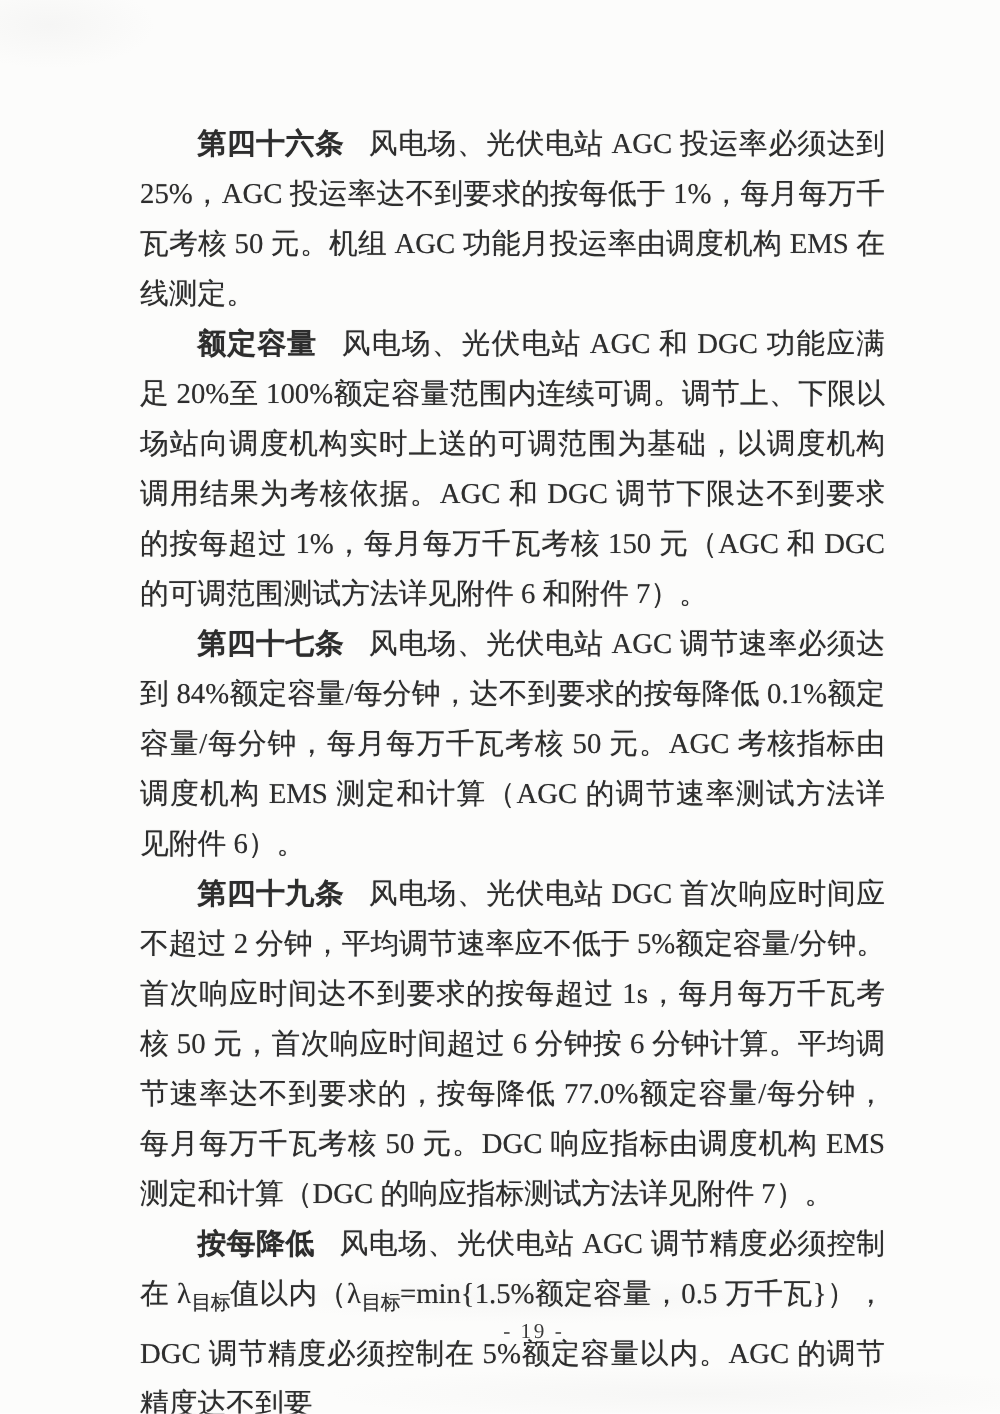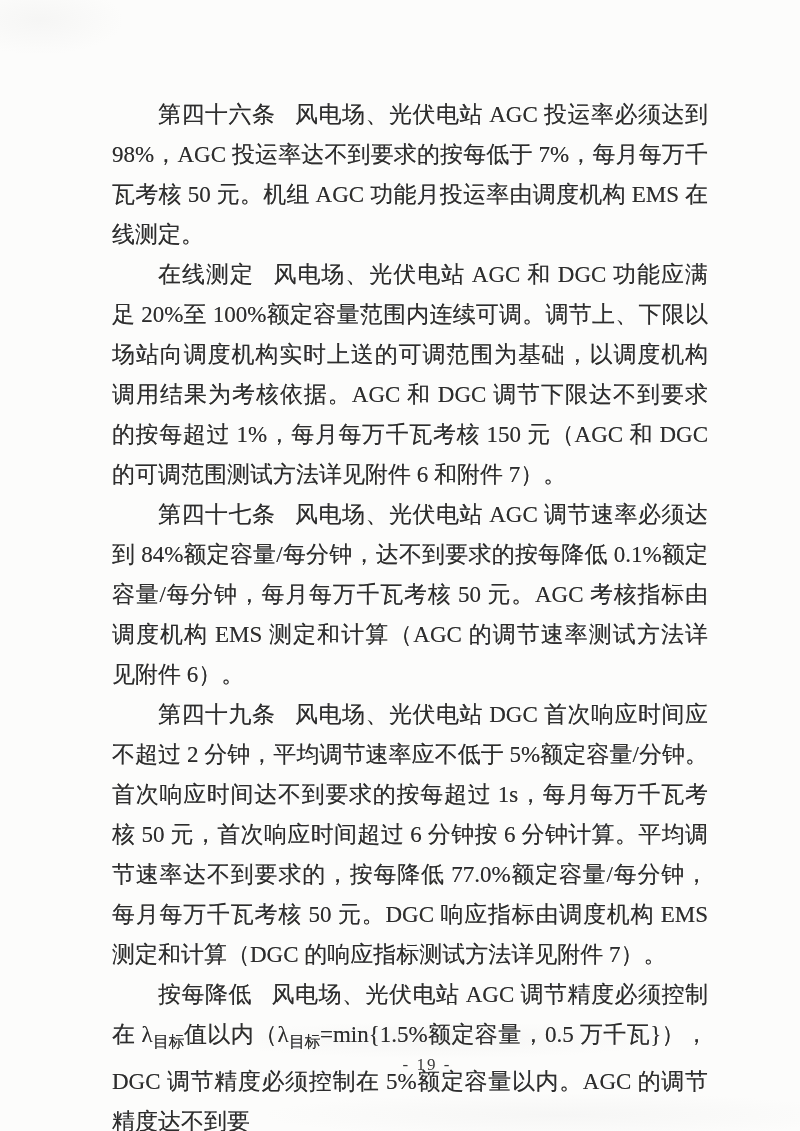"第四十六条" .article-heading { font-weight: normal -> bold }
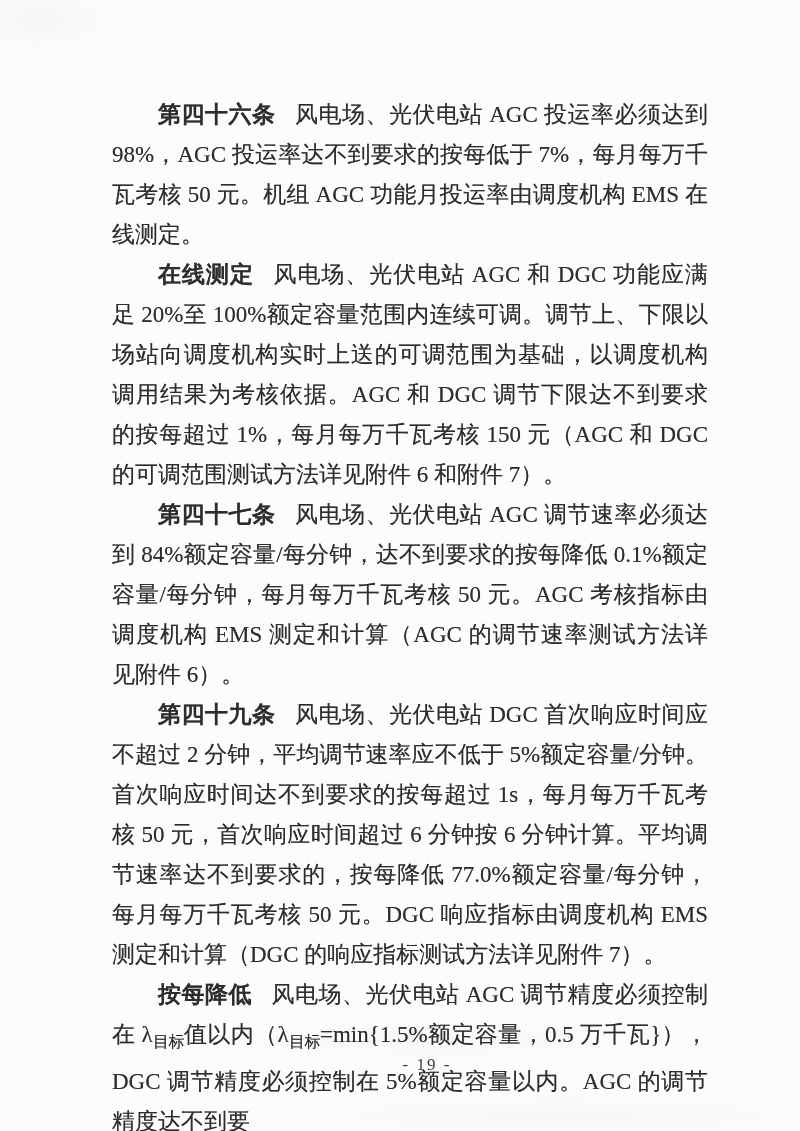"风电场、光伏电站 AGC 投运率必须达到 98%，AGC" span.run-text { text: 98%，AGC 投运率达不到要求的按每低于 7% -> 25%，AGC 投运率达不到要求的按每低于 1% }
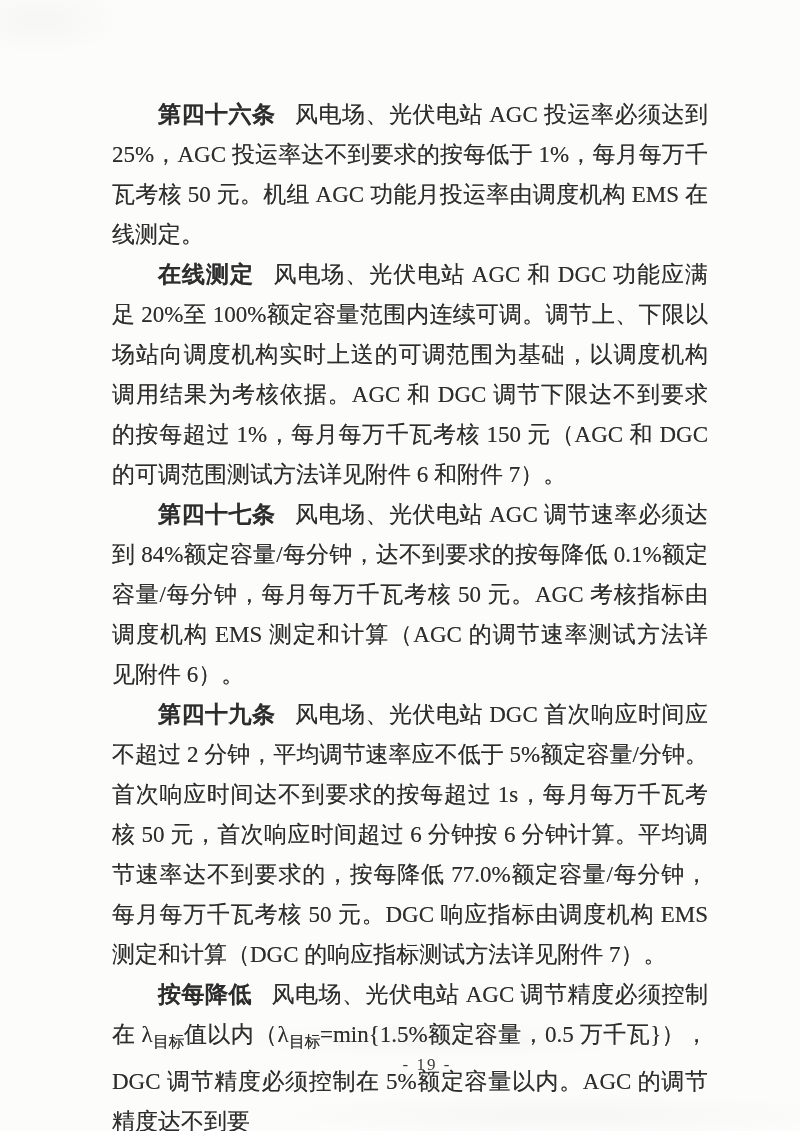"在线测定" span.article-heading { text: 在线测定 -> 额定容量 }
